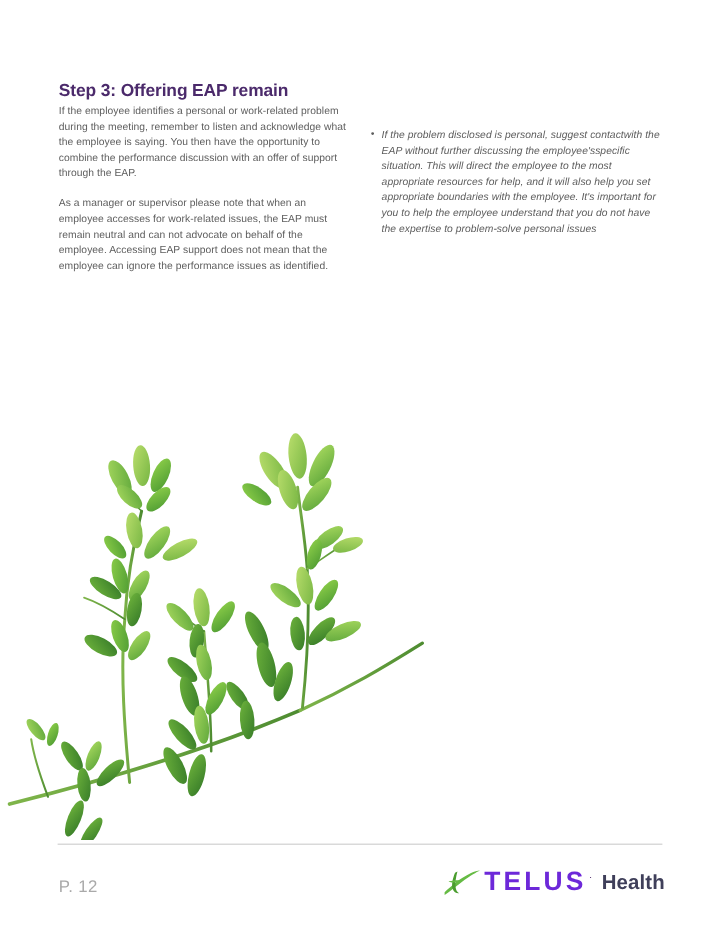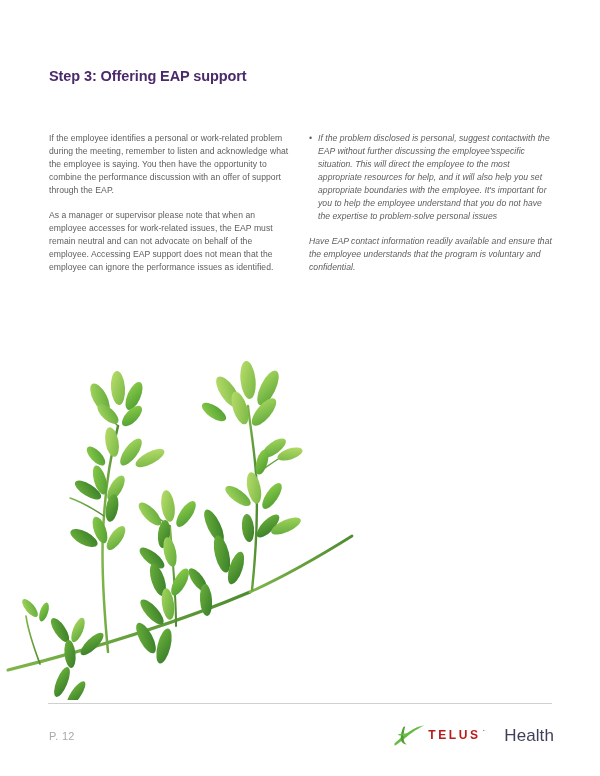"Step 3: Offering EAP support" h1.page-title { text: support -> remain }
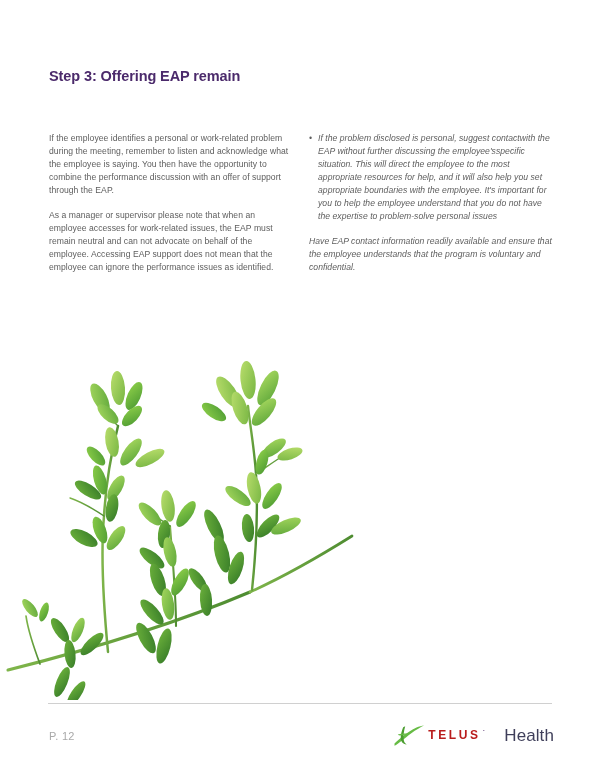"If the employee identifies a" .columns { margin-top: 46px -> none }
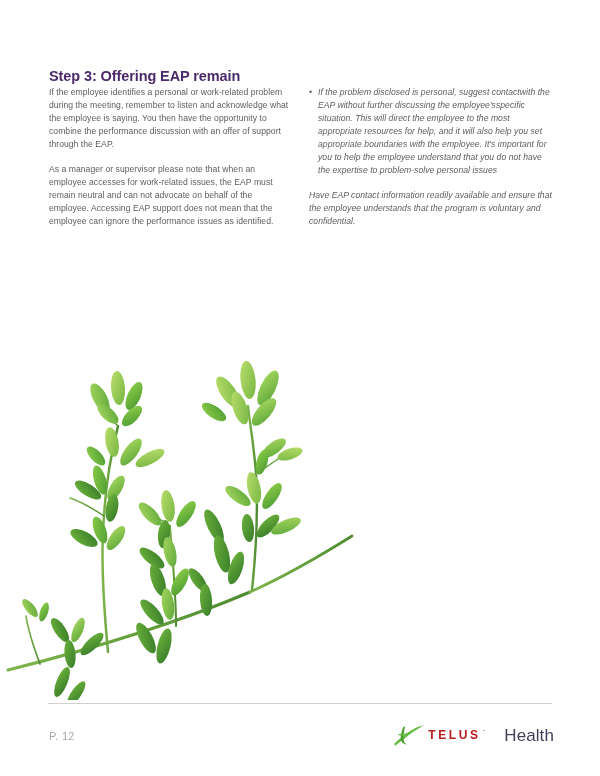"Have EAP contact information readily" p.body { html: <p>Have EAP contact information readily available and ensure that the employee understands that the program is voluntary and confidential.</p> -> none }
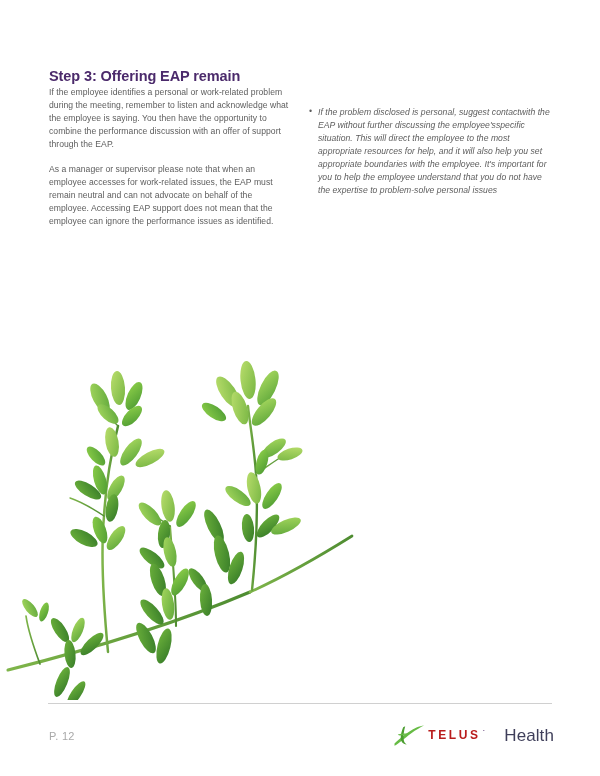"P. 12" .page-number { font-size: 11px -> 14px }
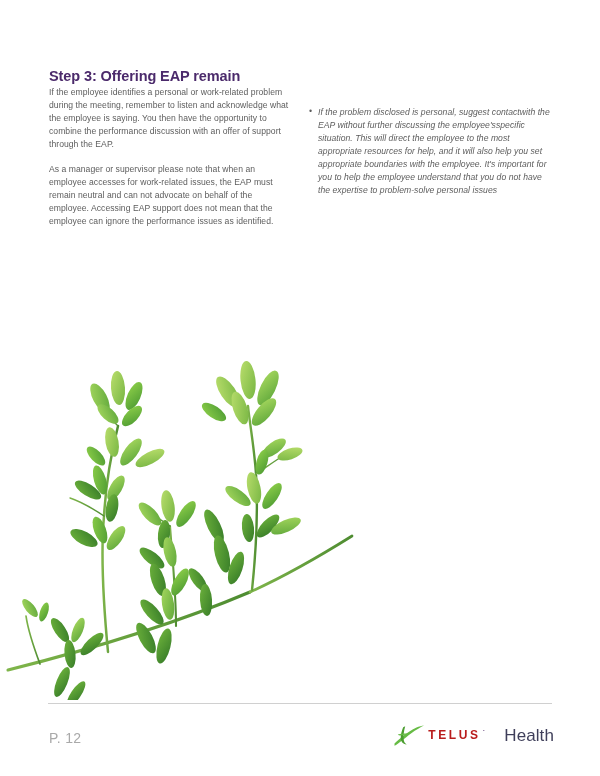"TELUS" .brand .telus-word { color: #b91c1c -> #6d28d9; font-size: 12px -> 22px }
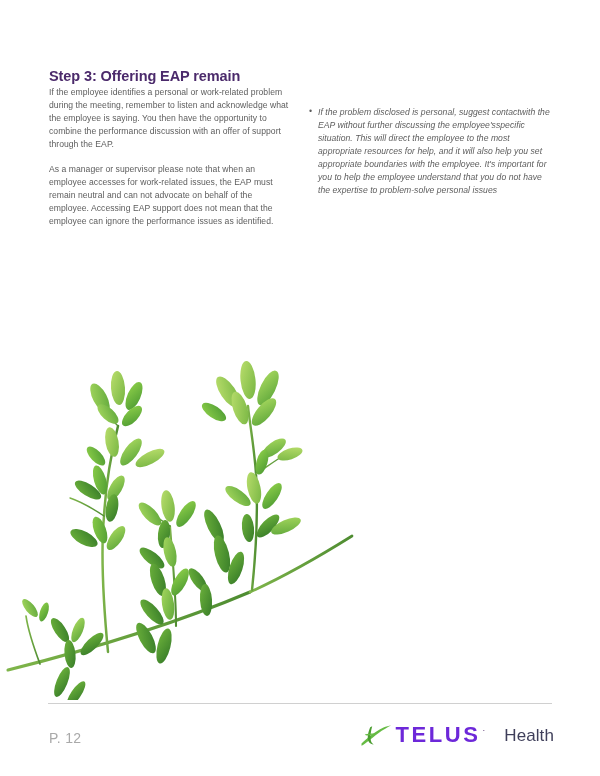"Health" .brand .health-word { font-weight: 400 -> 700; margin-left: 15px -> 4px }
